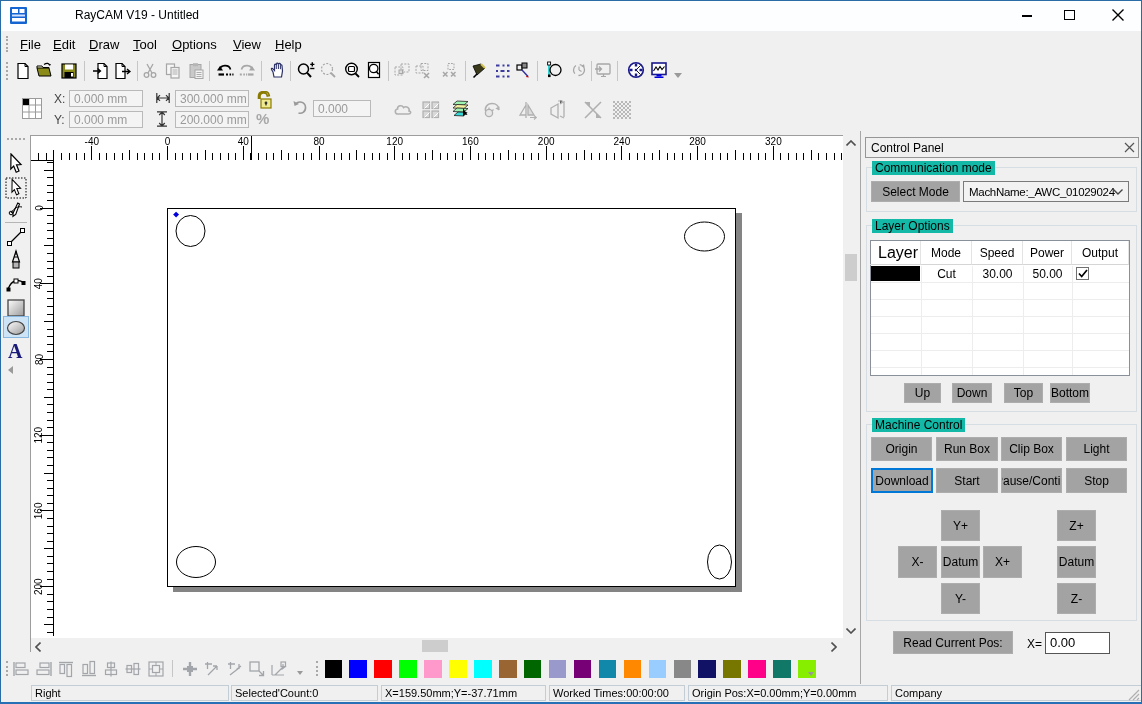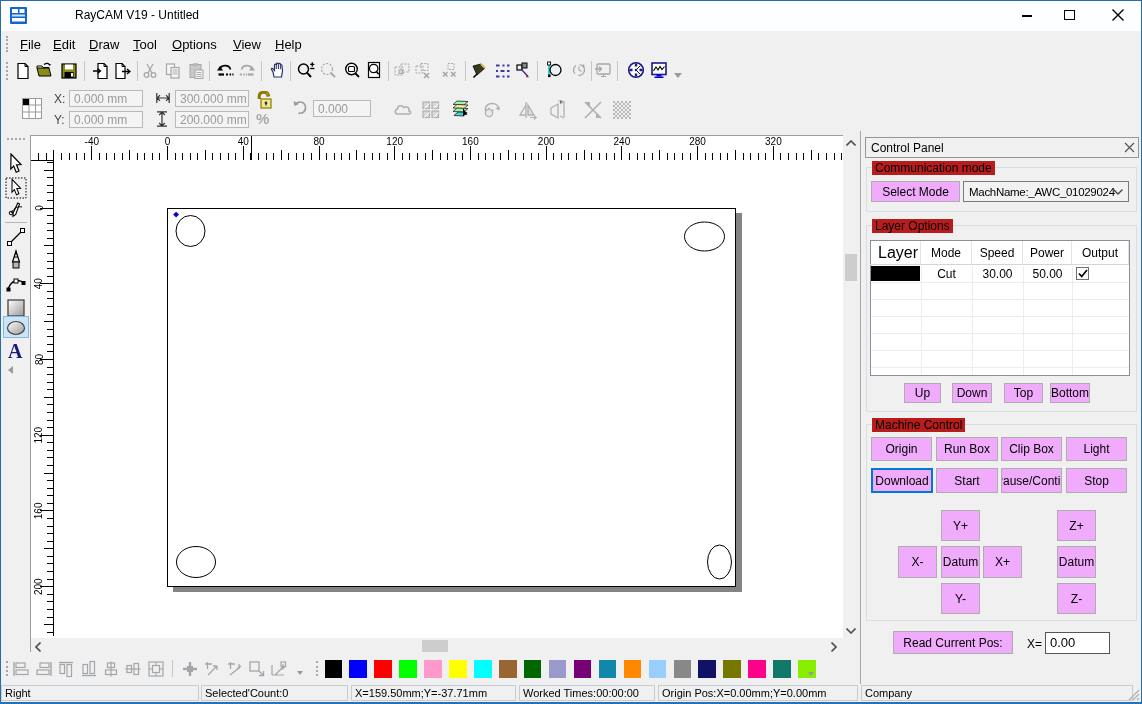"Communication mode" .grouplabel { background: #b91c1c -> #14b8a6 }
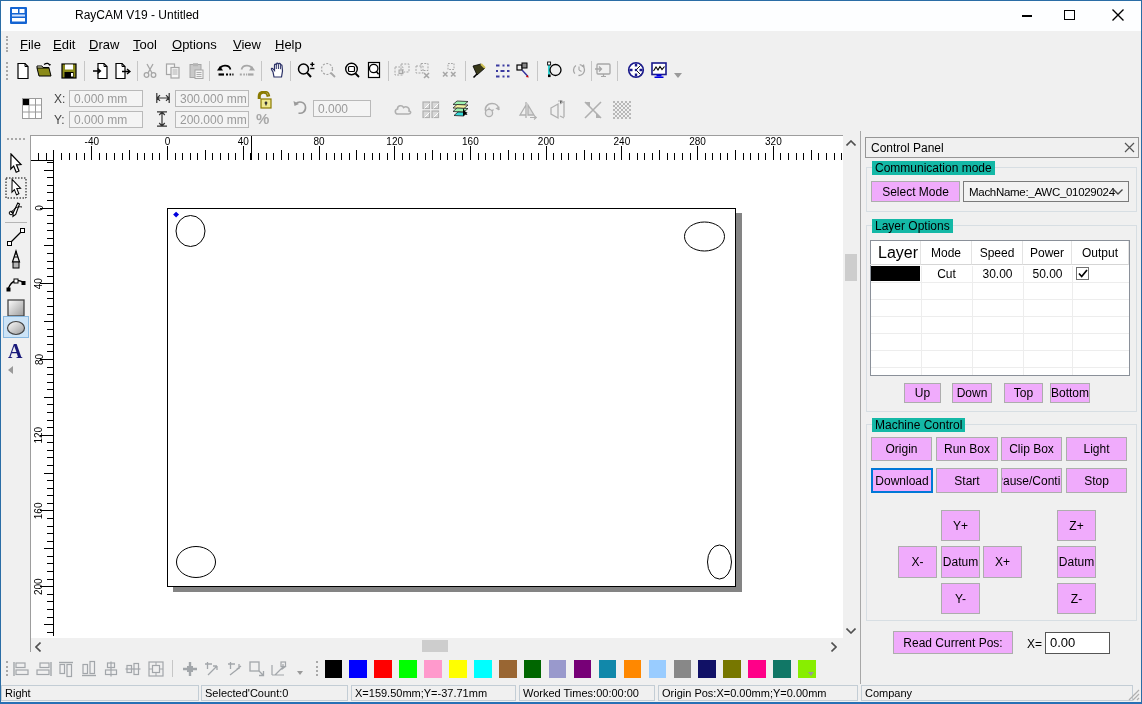"Select Mode" .btn { background: #f0abfc -> #a3a3a3 }
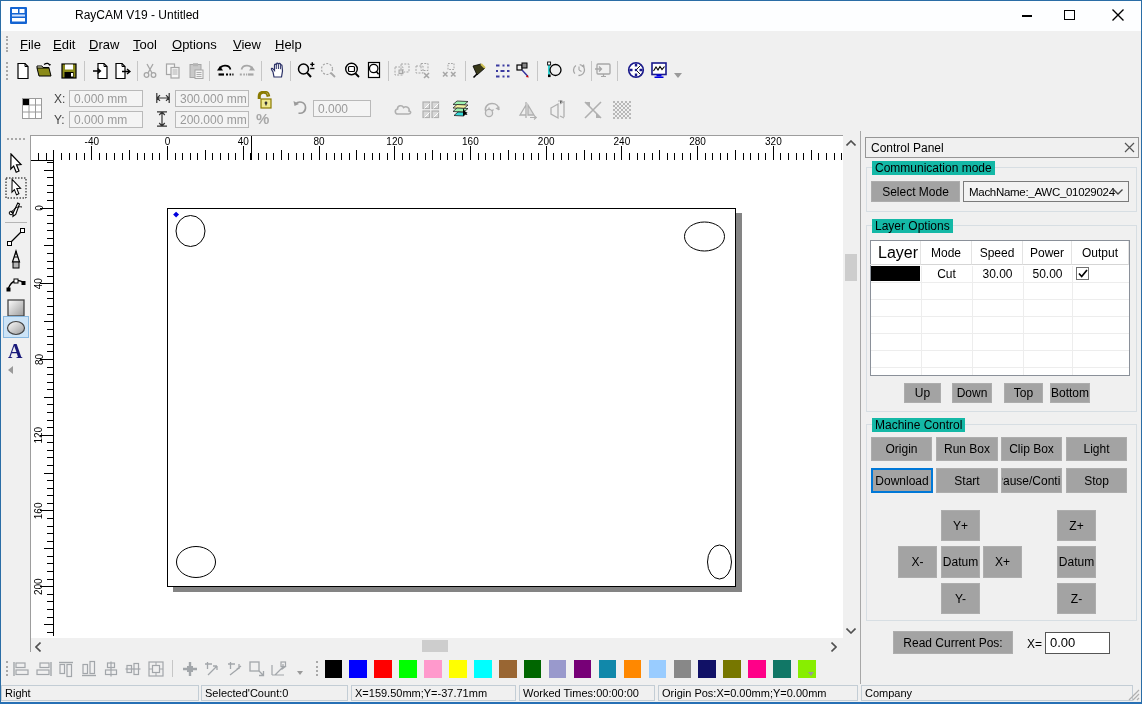"Right" .ssec { margin-left: none -> 30px }
